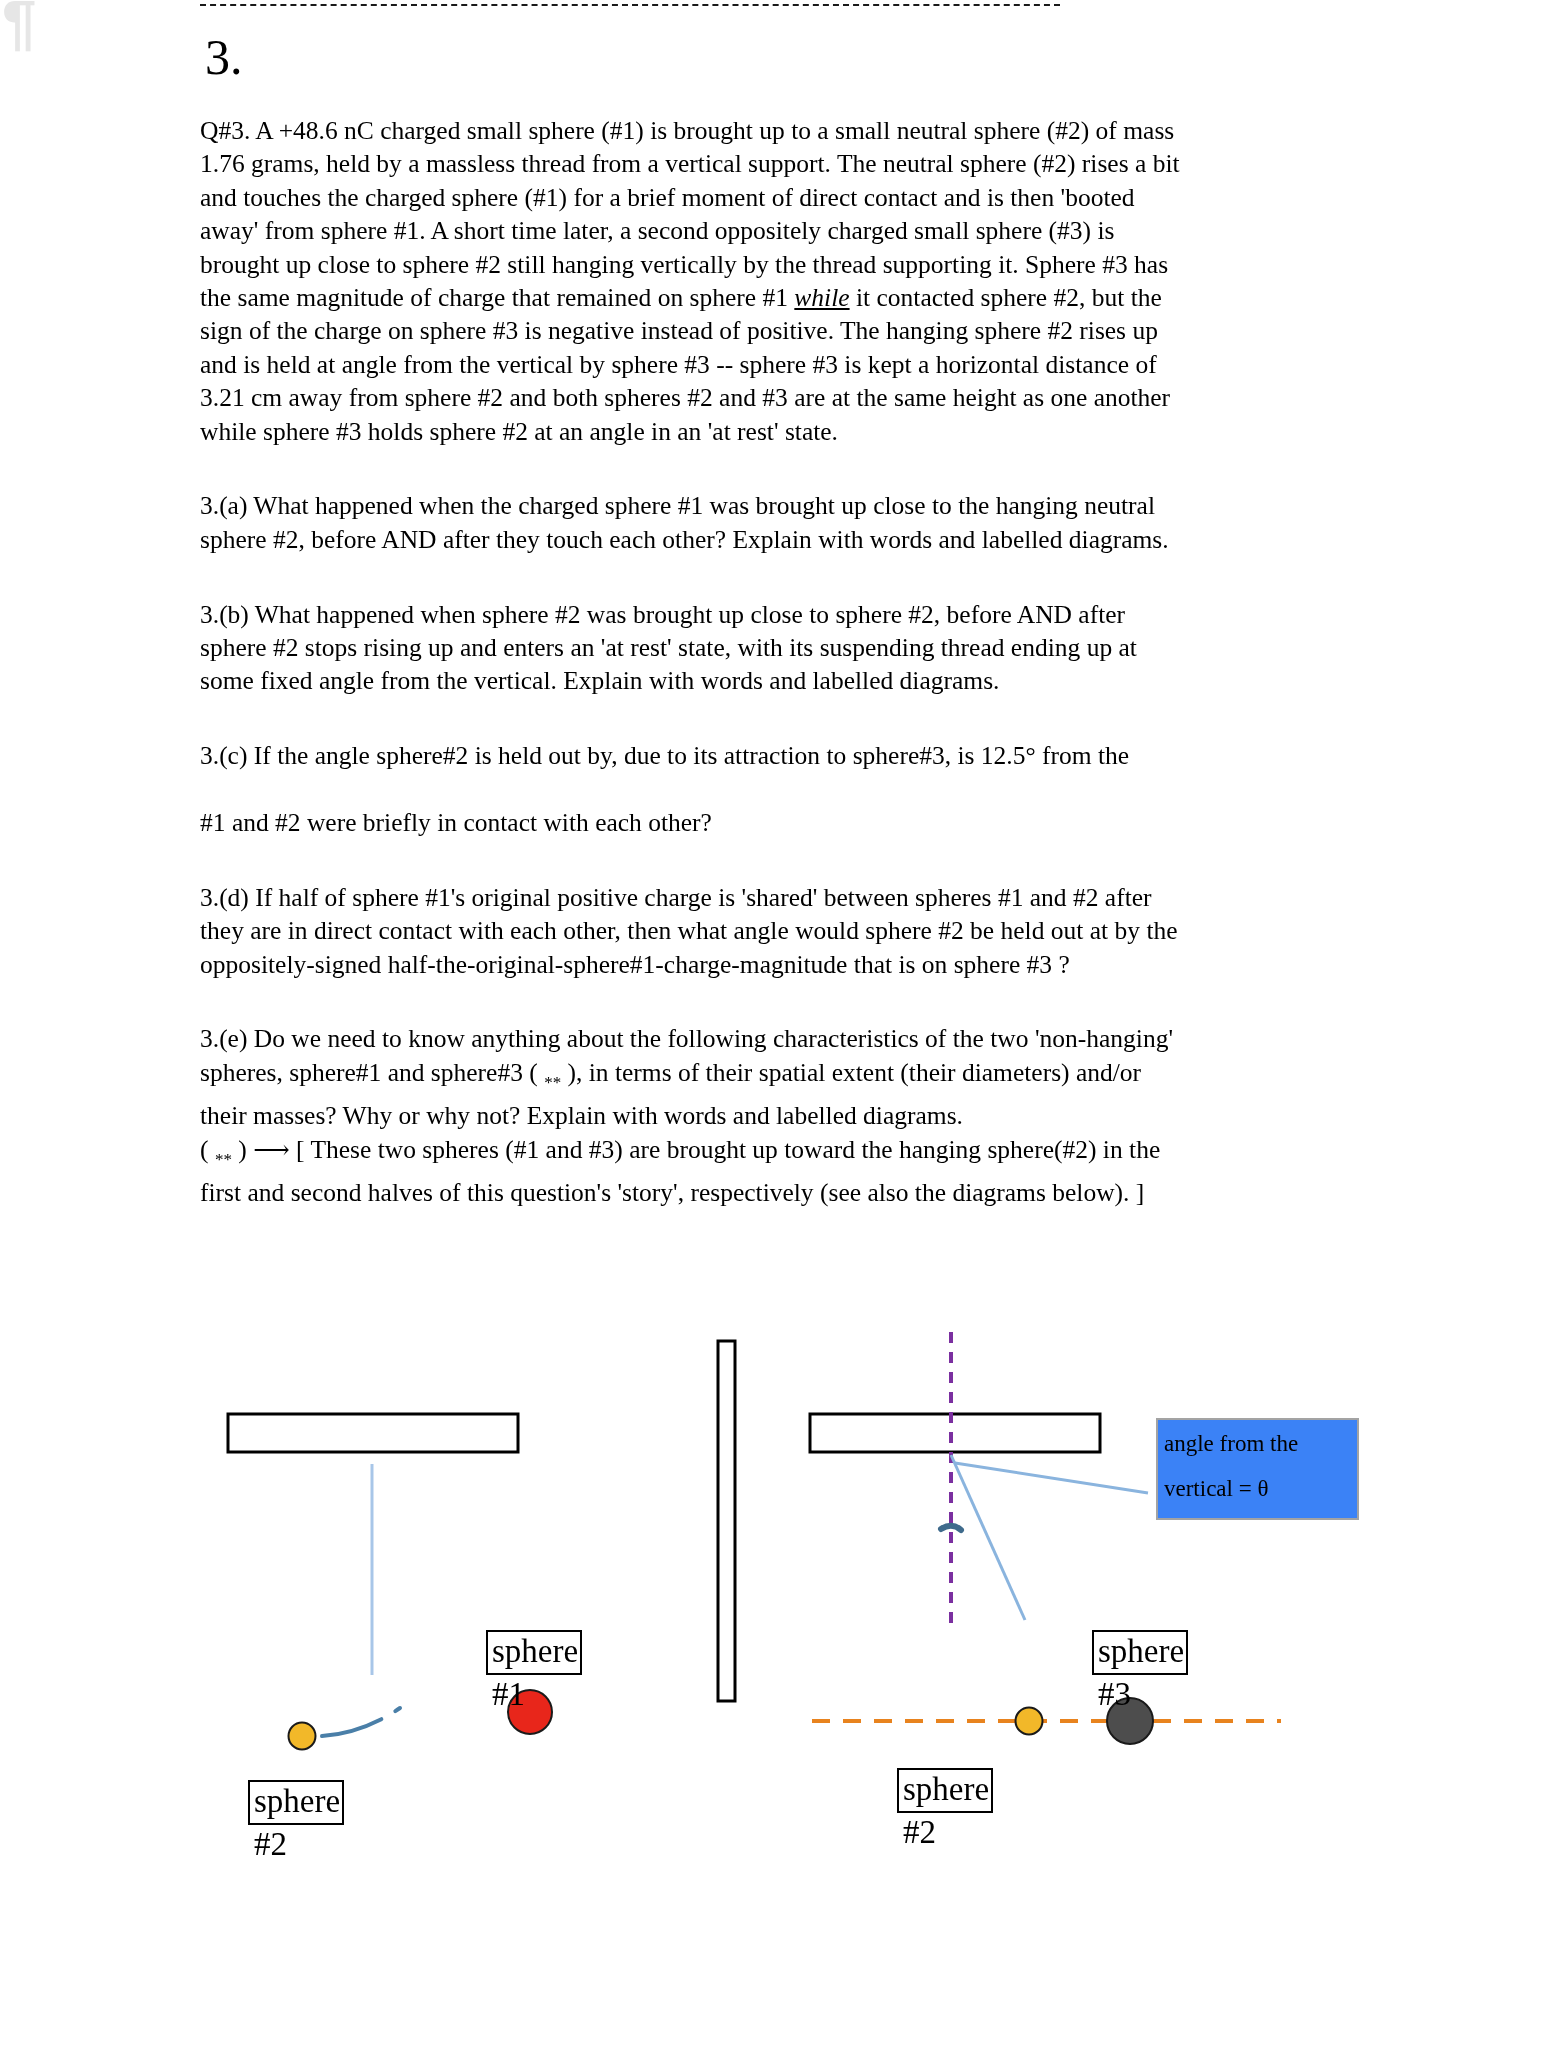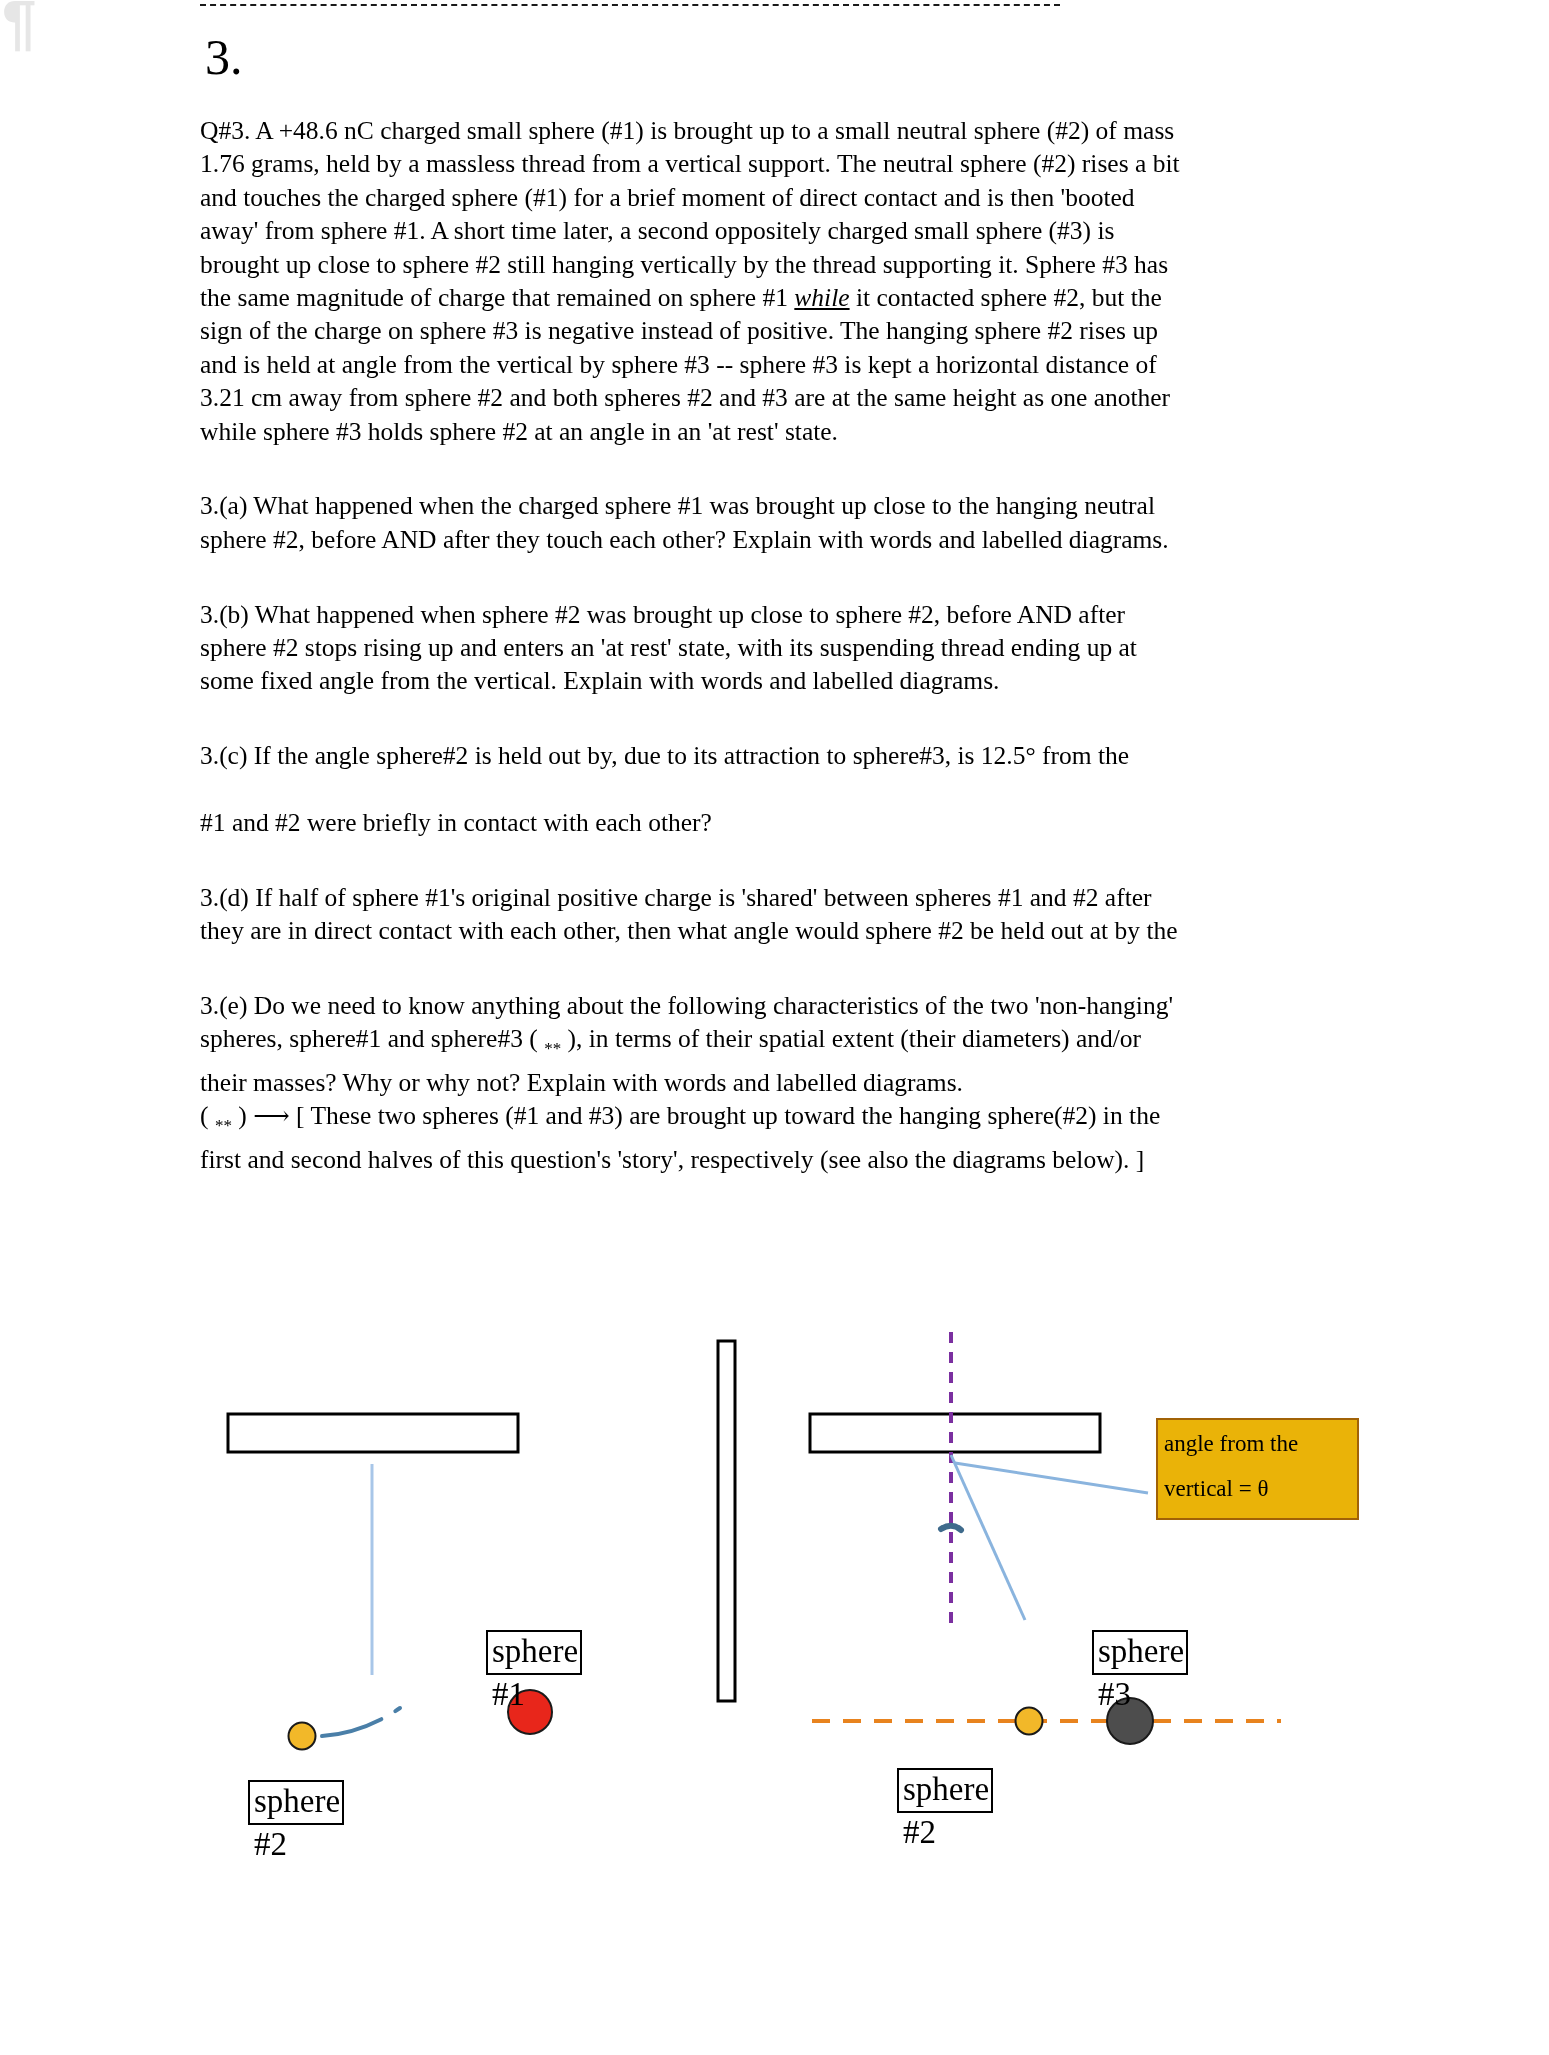"oppositely-signed" span { html: none -> <span>oppositely-signed half-the-original-sphere#1-charge-magnitude that is on sphere #3 ?</span> }
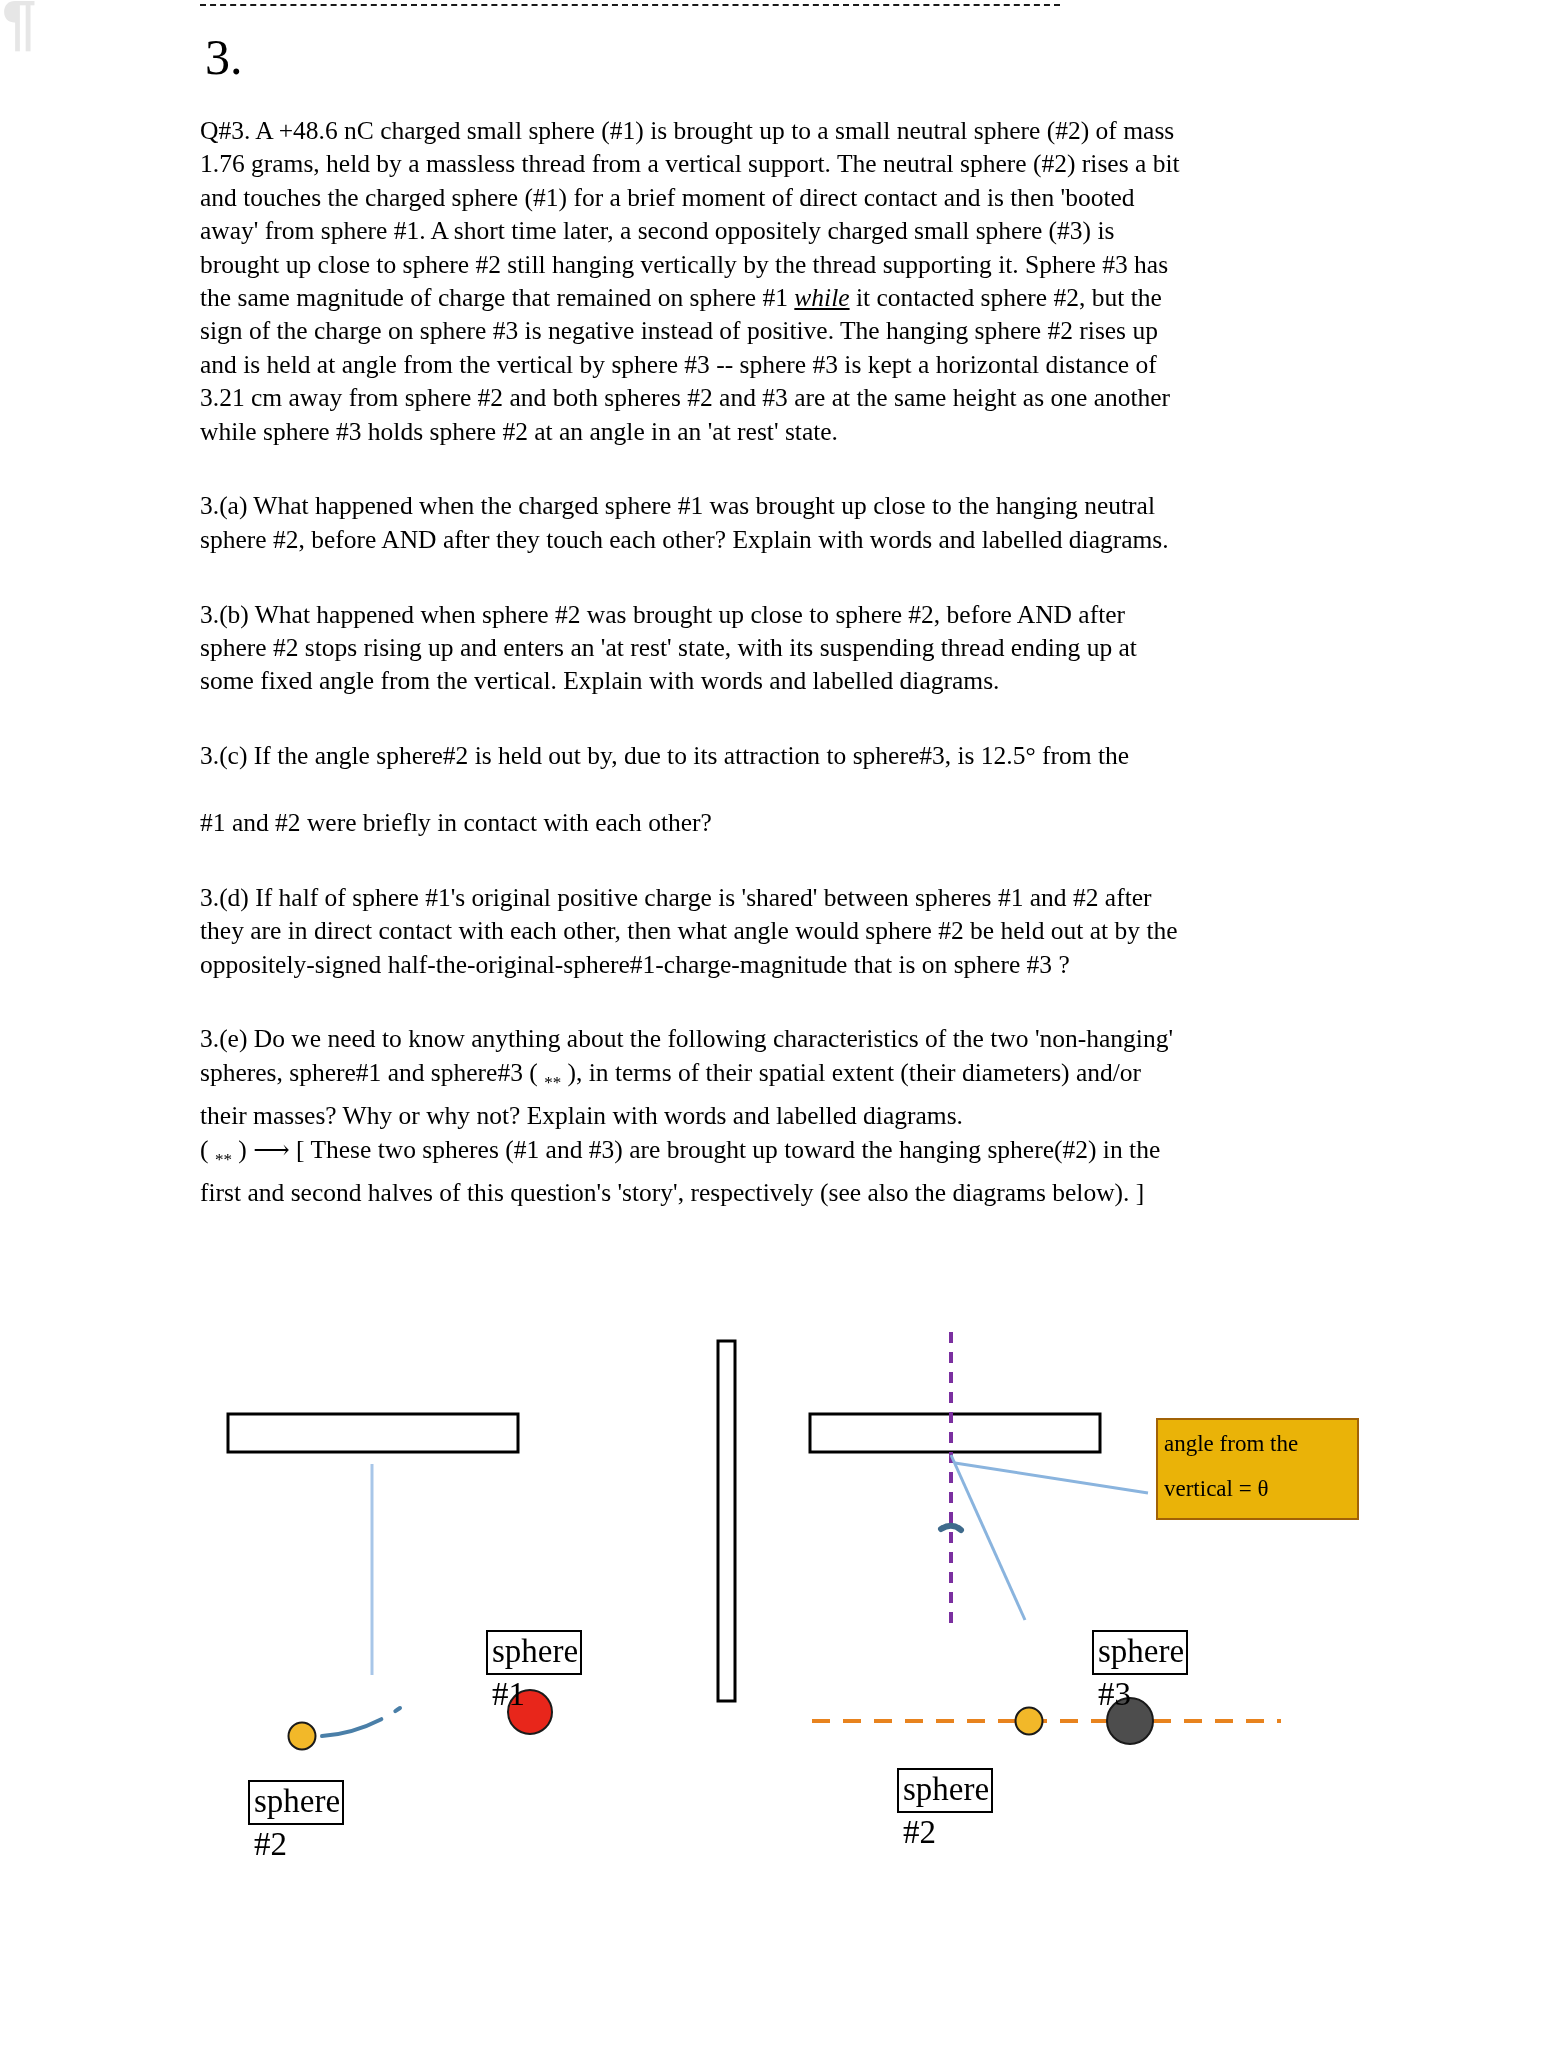"angle from the" .anglebox { background: #eab308 -> #3b82f6; border: 2px solid #a16207 -> 2px solid #a3a3a3 }
